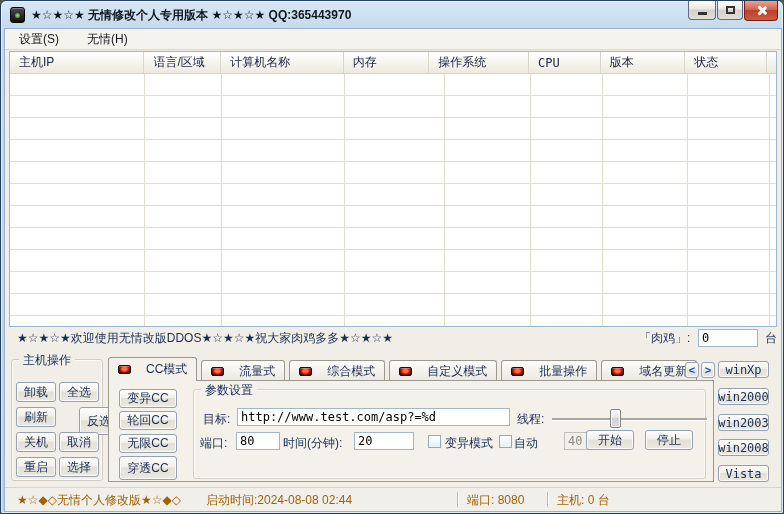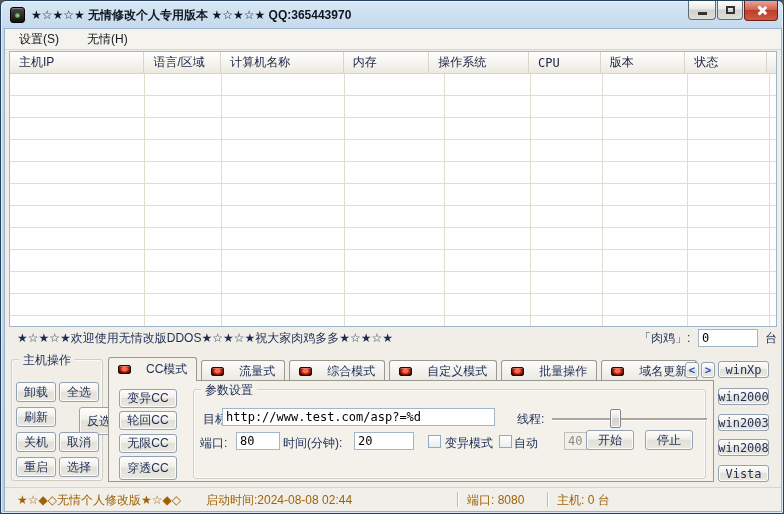"http://www.test.com/asp?=%d" input.input { left: 221px -> 236px }
